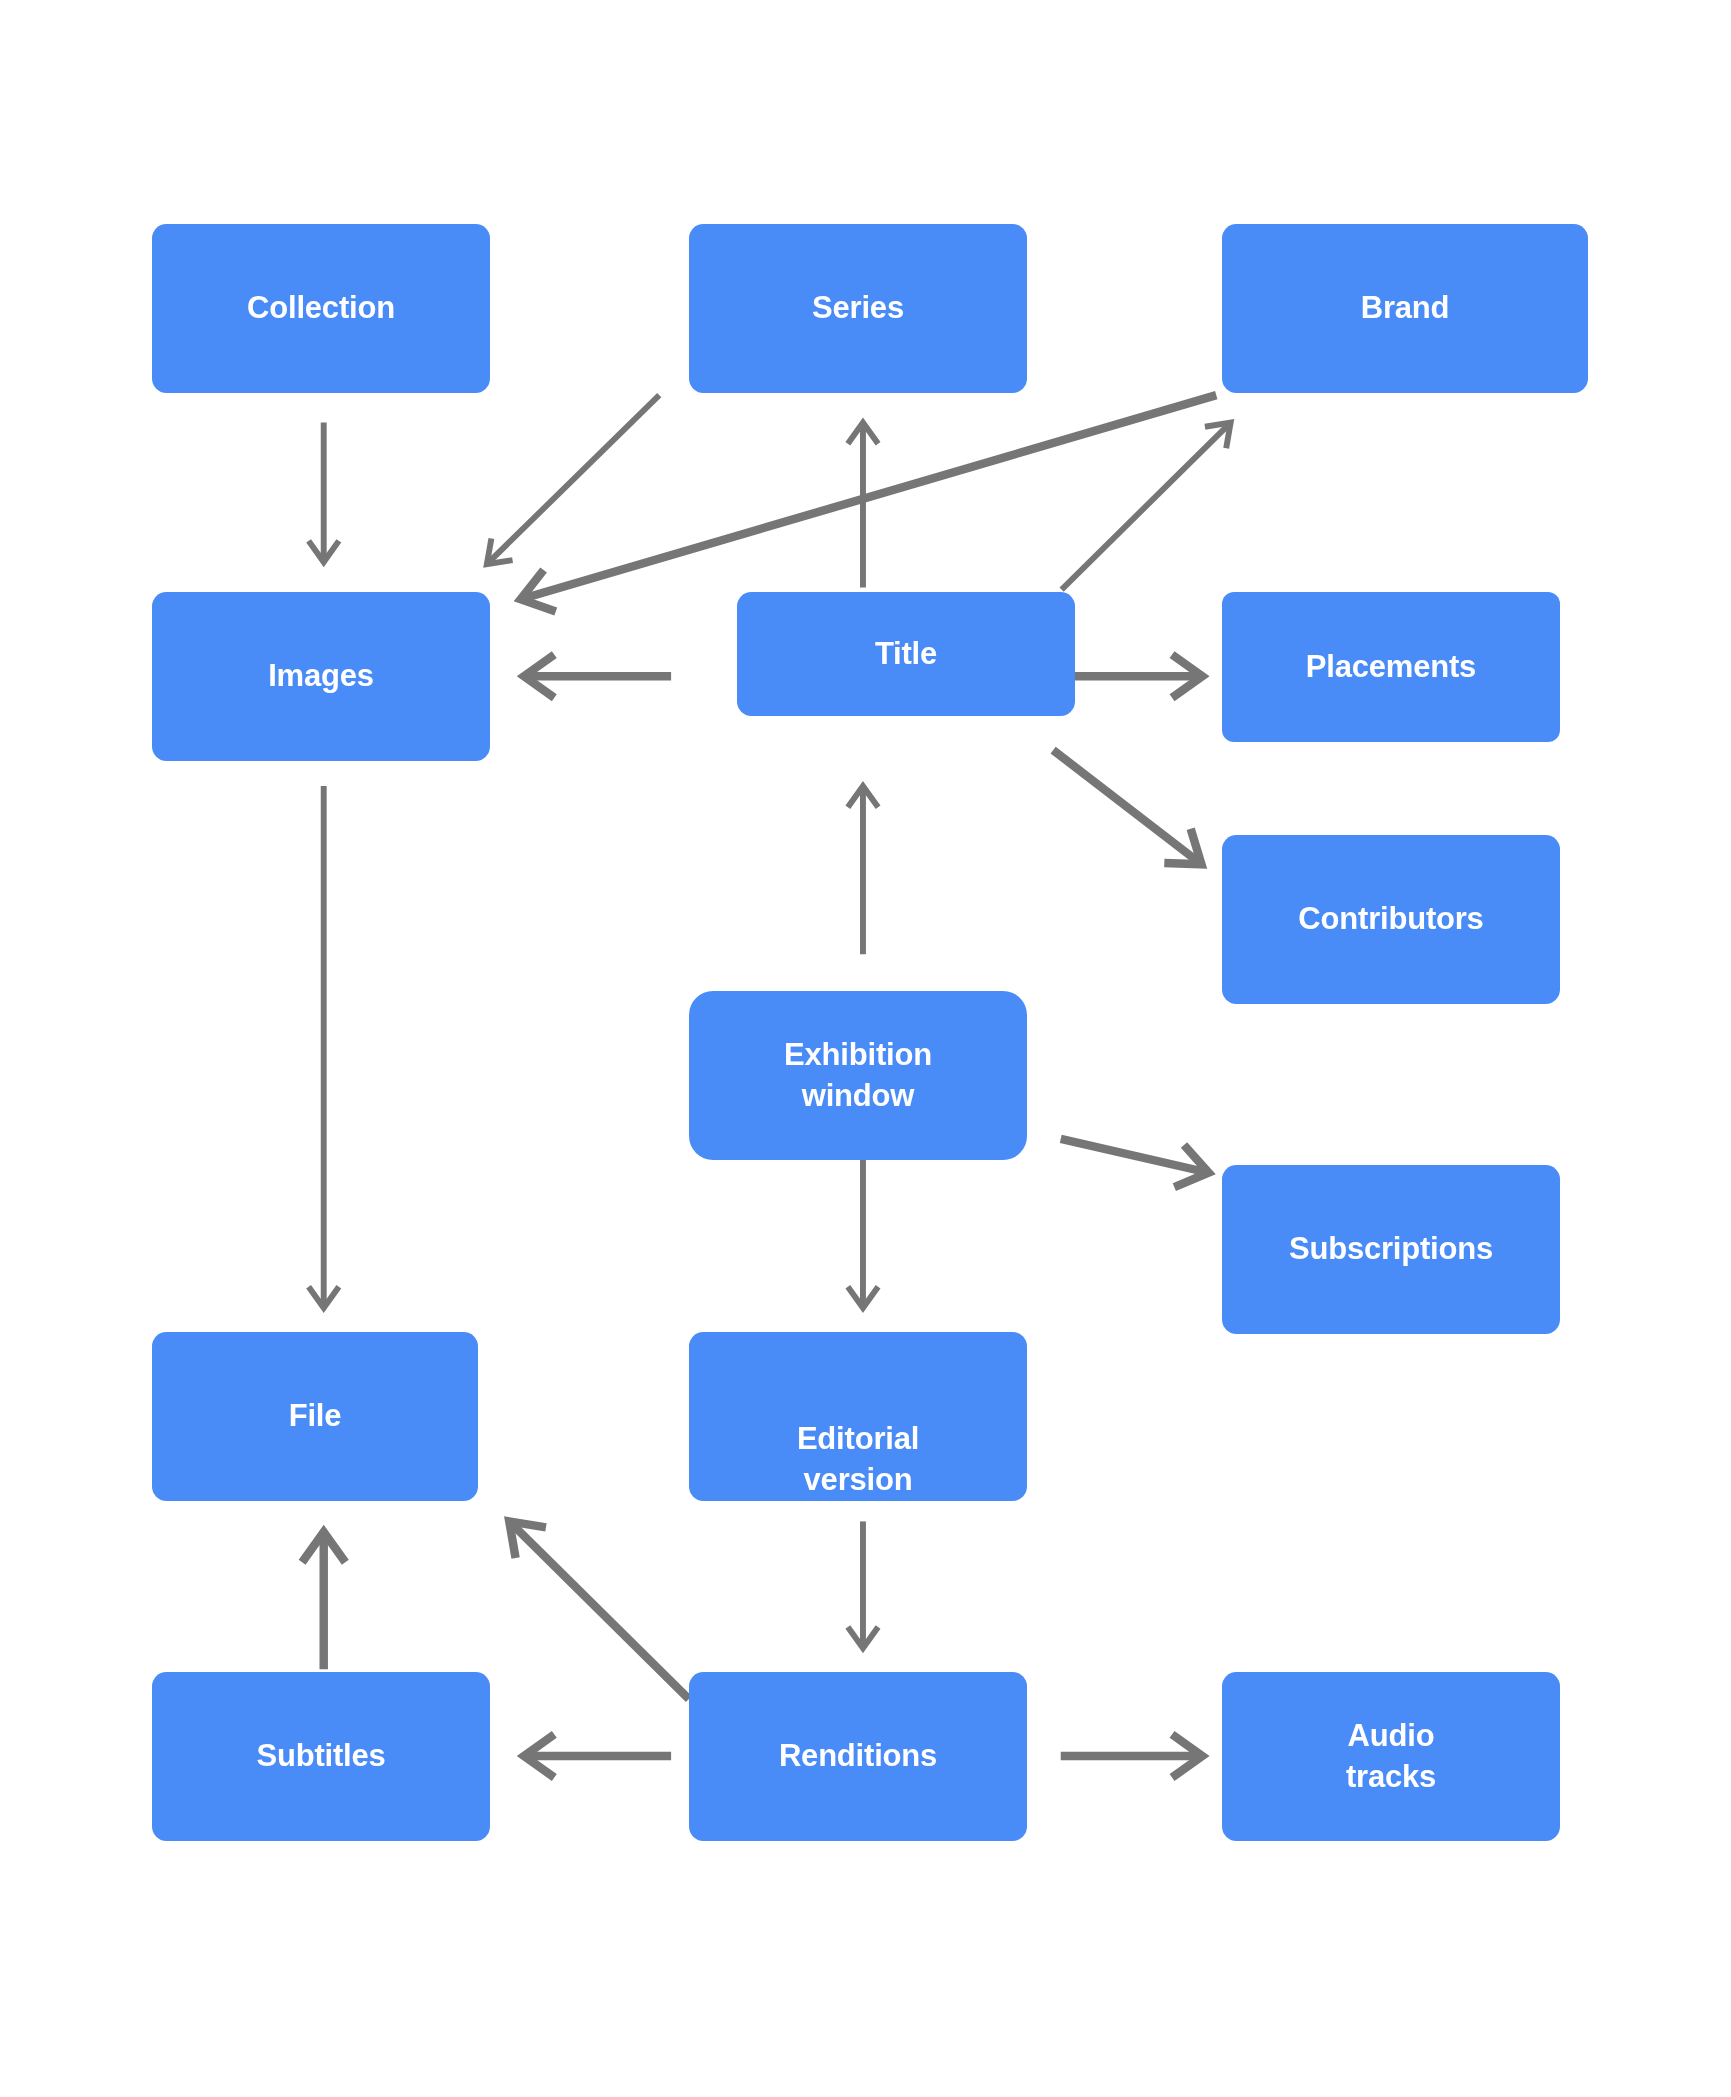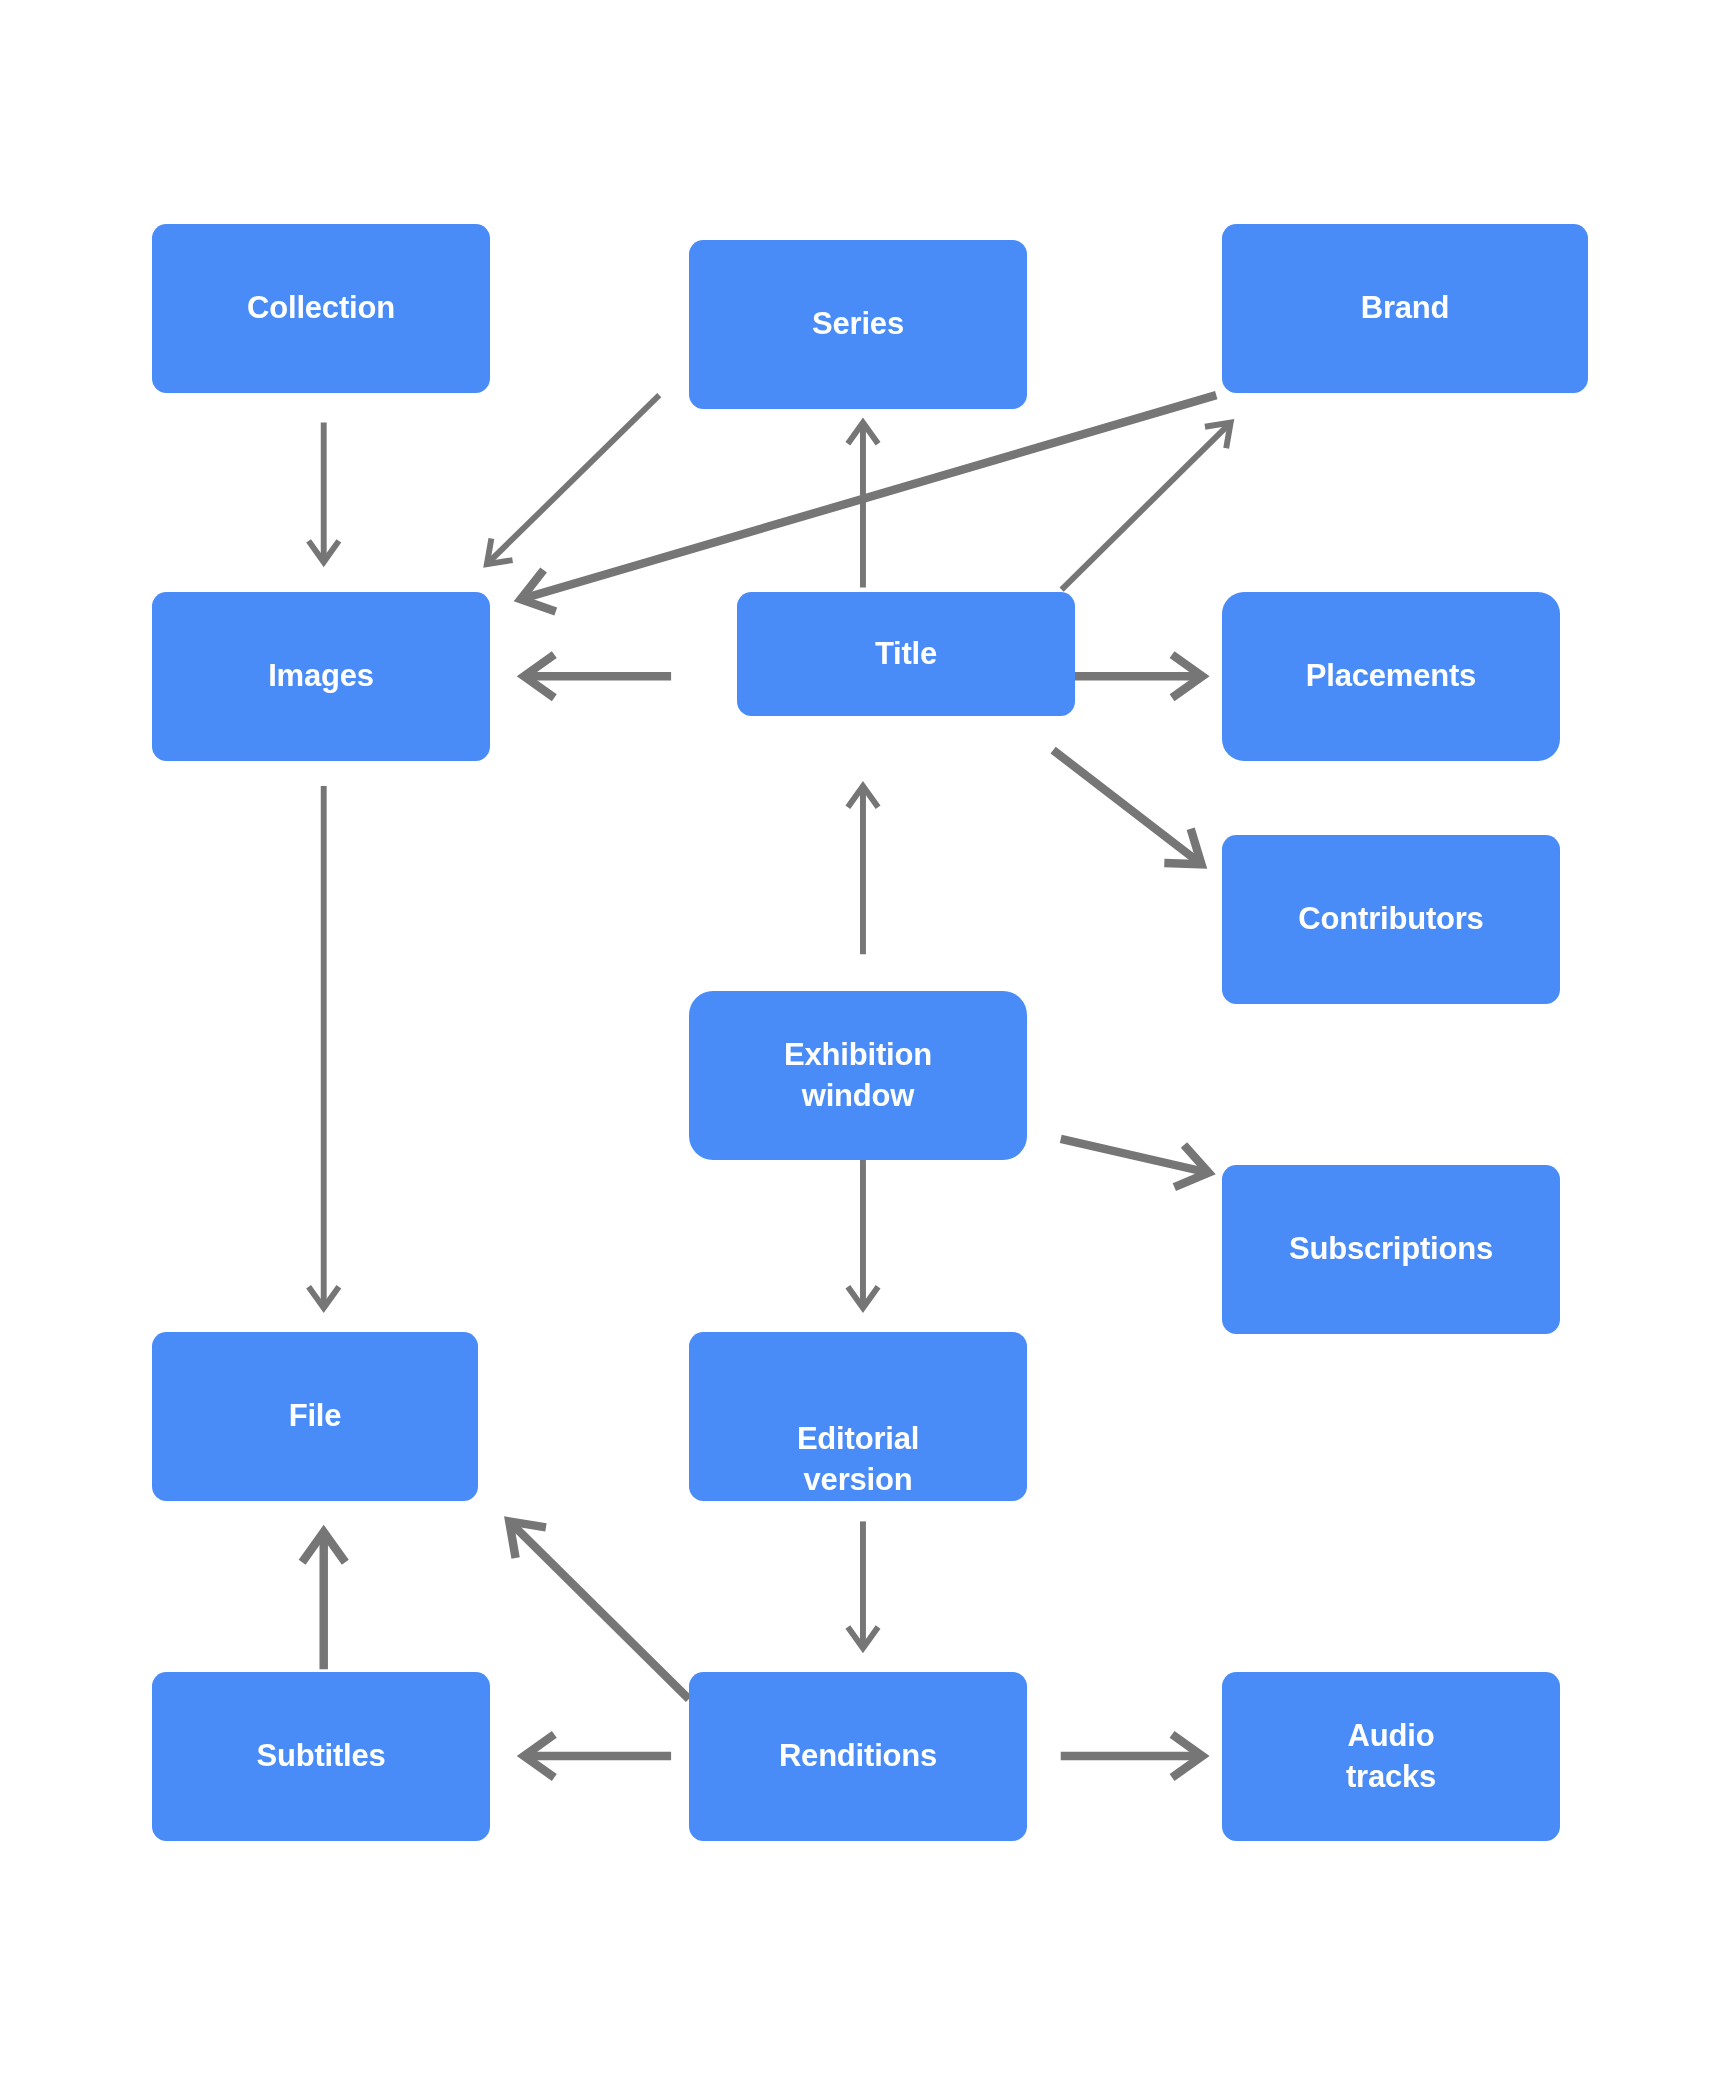"Series" div.node { margin-top: 16px -> none }
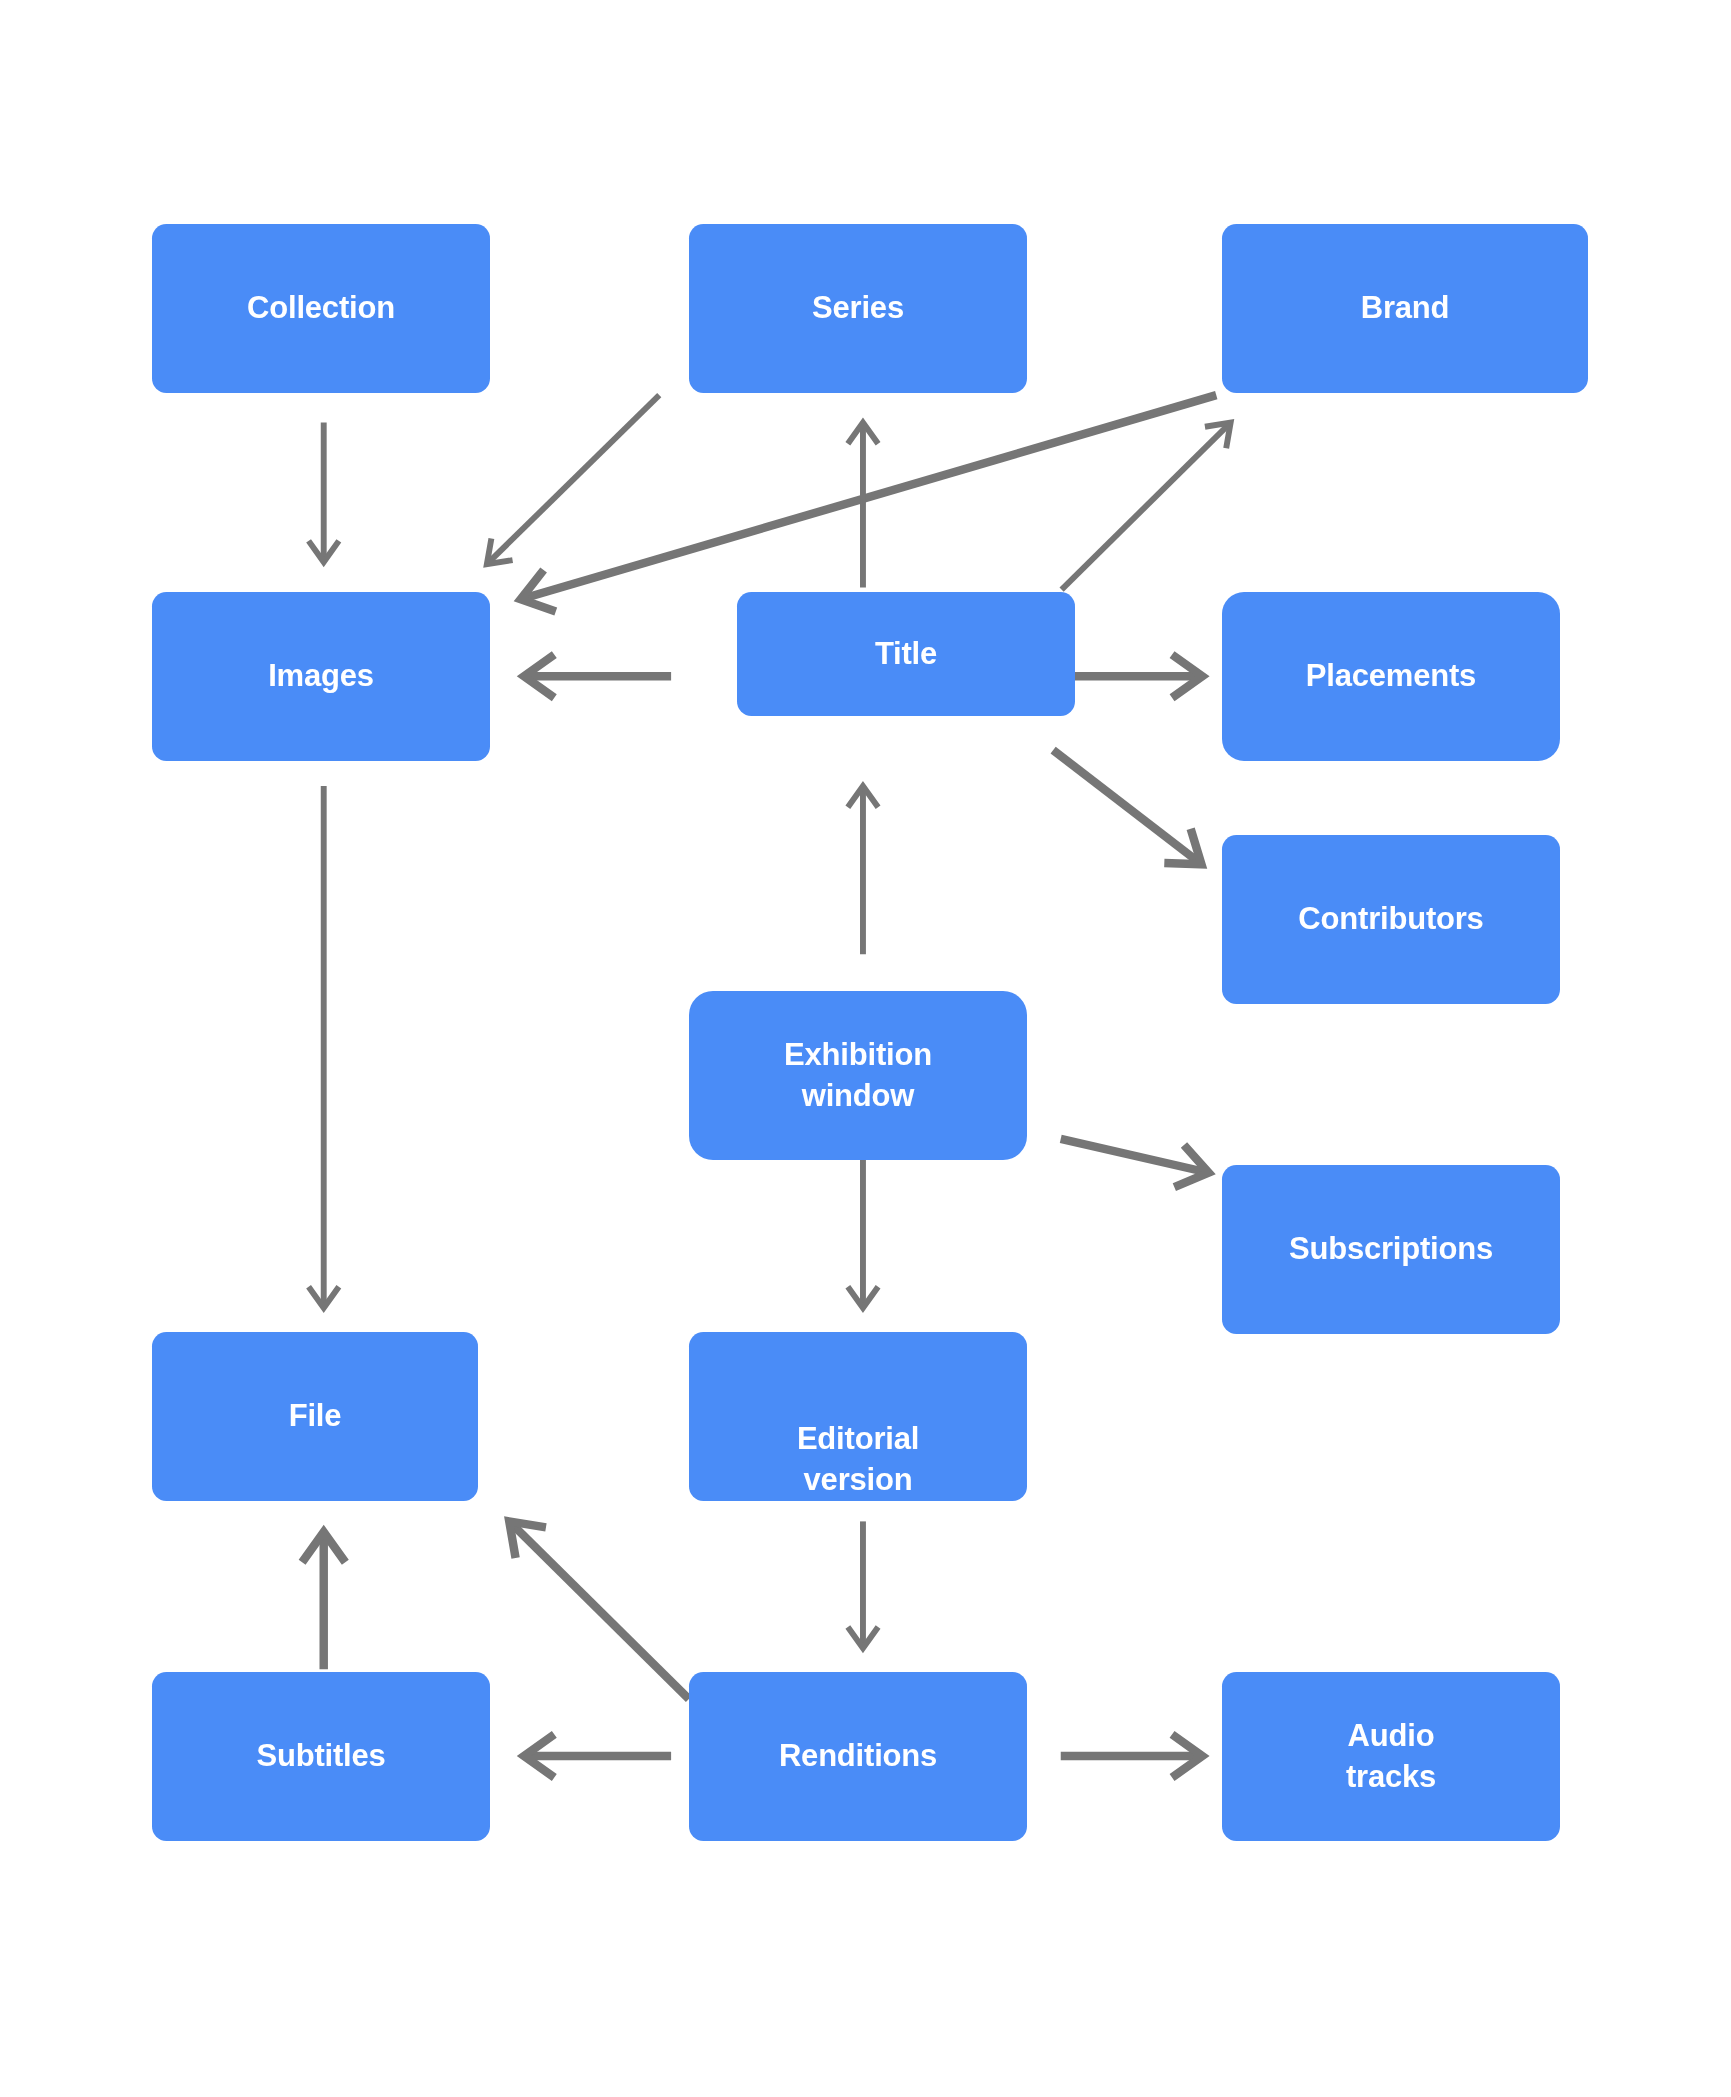"Placements" div.node { border-radius: 22px -> 12px; height: 169px -> 150px }
